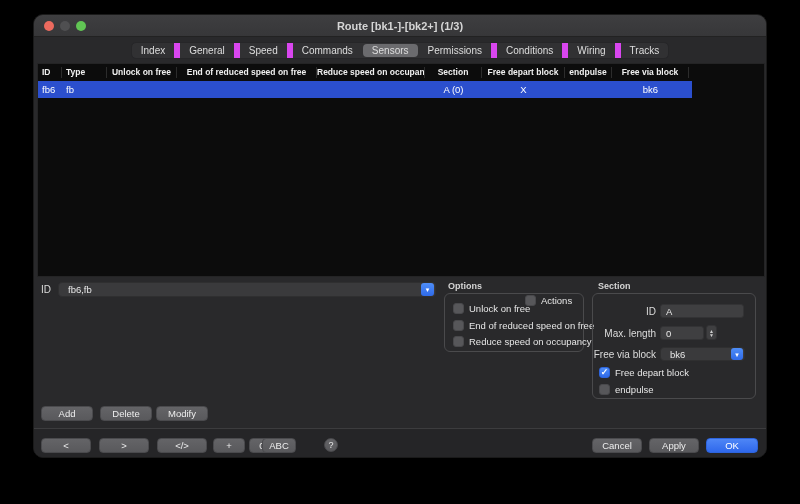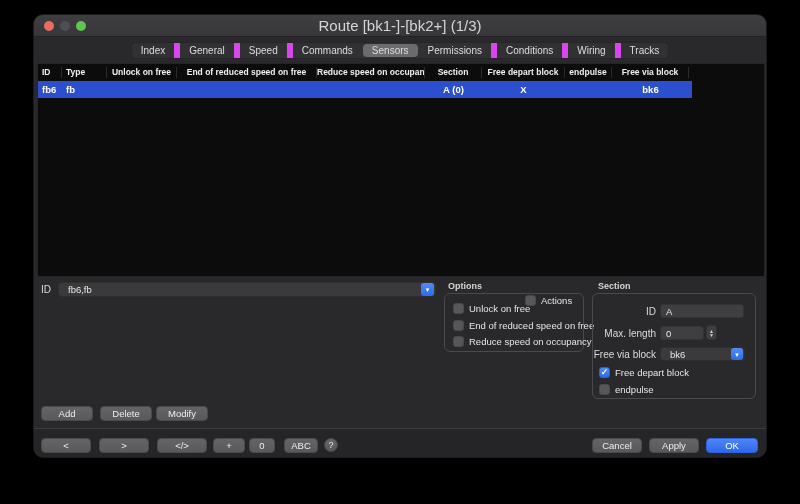"Route [bk1-]-[bk2+] (1/3)" .title { font-size: 15px -> 11px; font-weight: none -> bold }
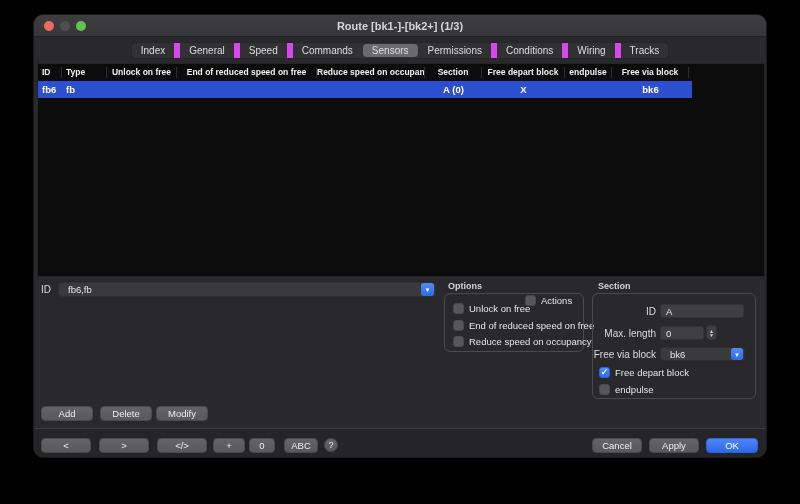"fb6" .trow { font-weight: bold -> none }
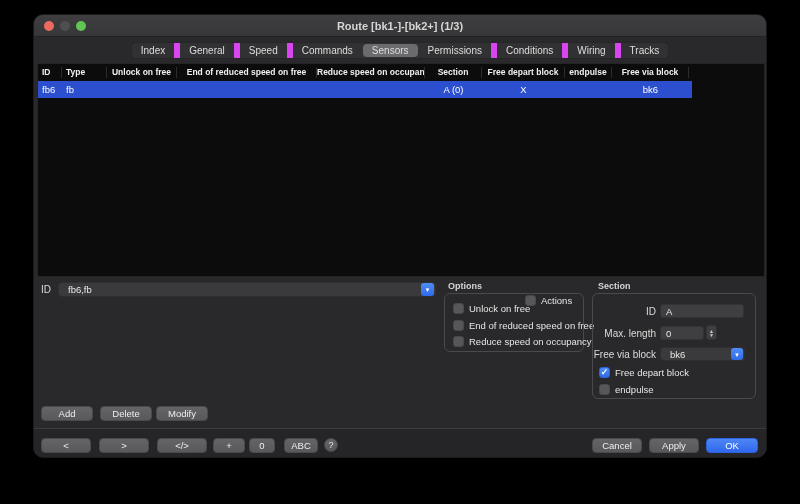"ABC" div.btn { left: 250px -> 228px }
